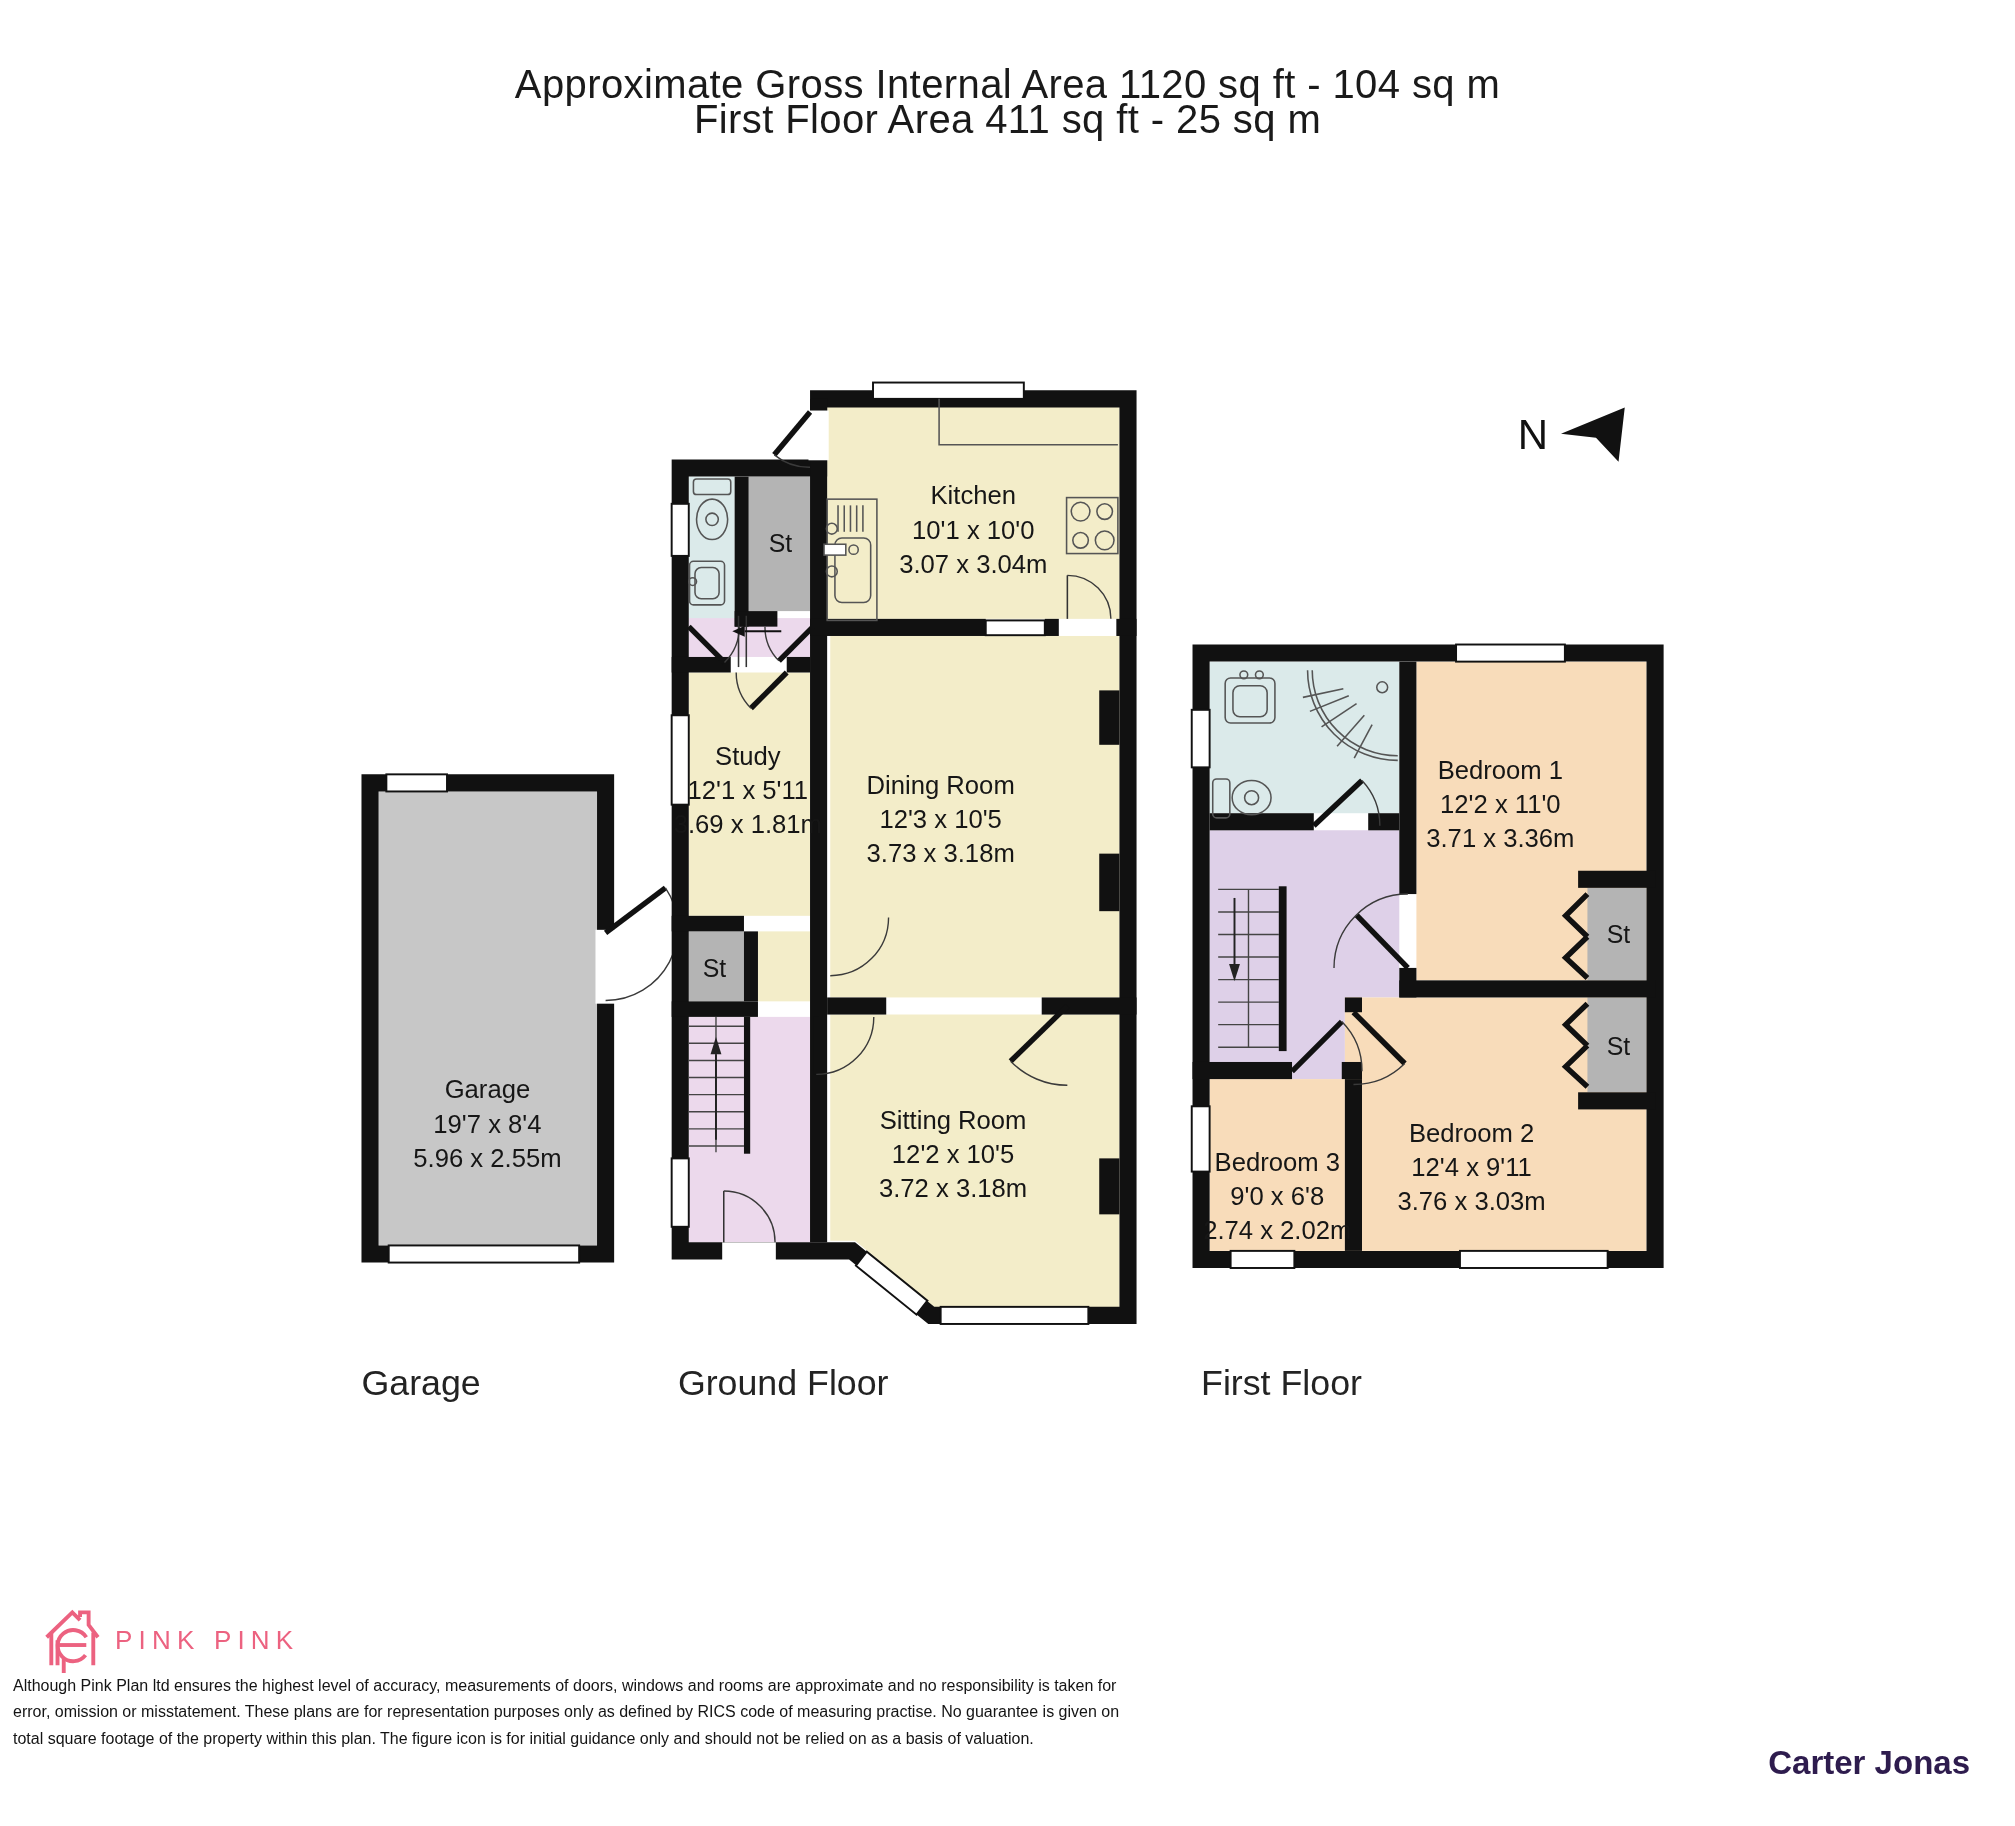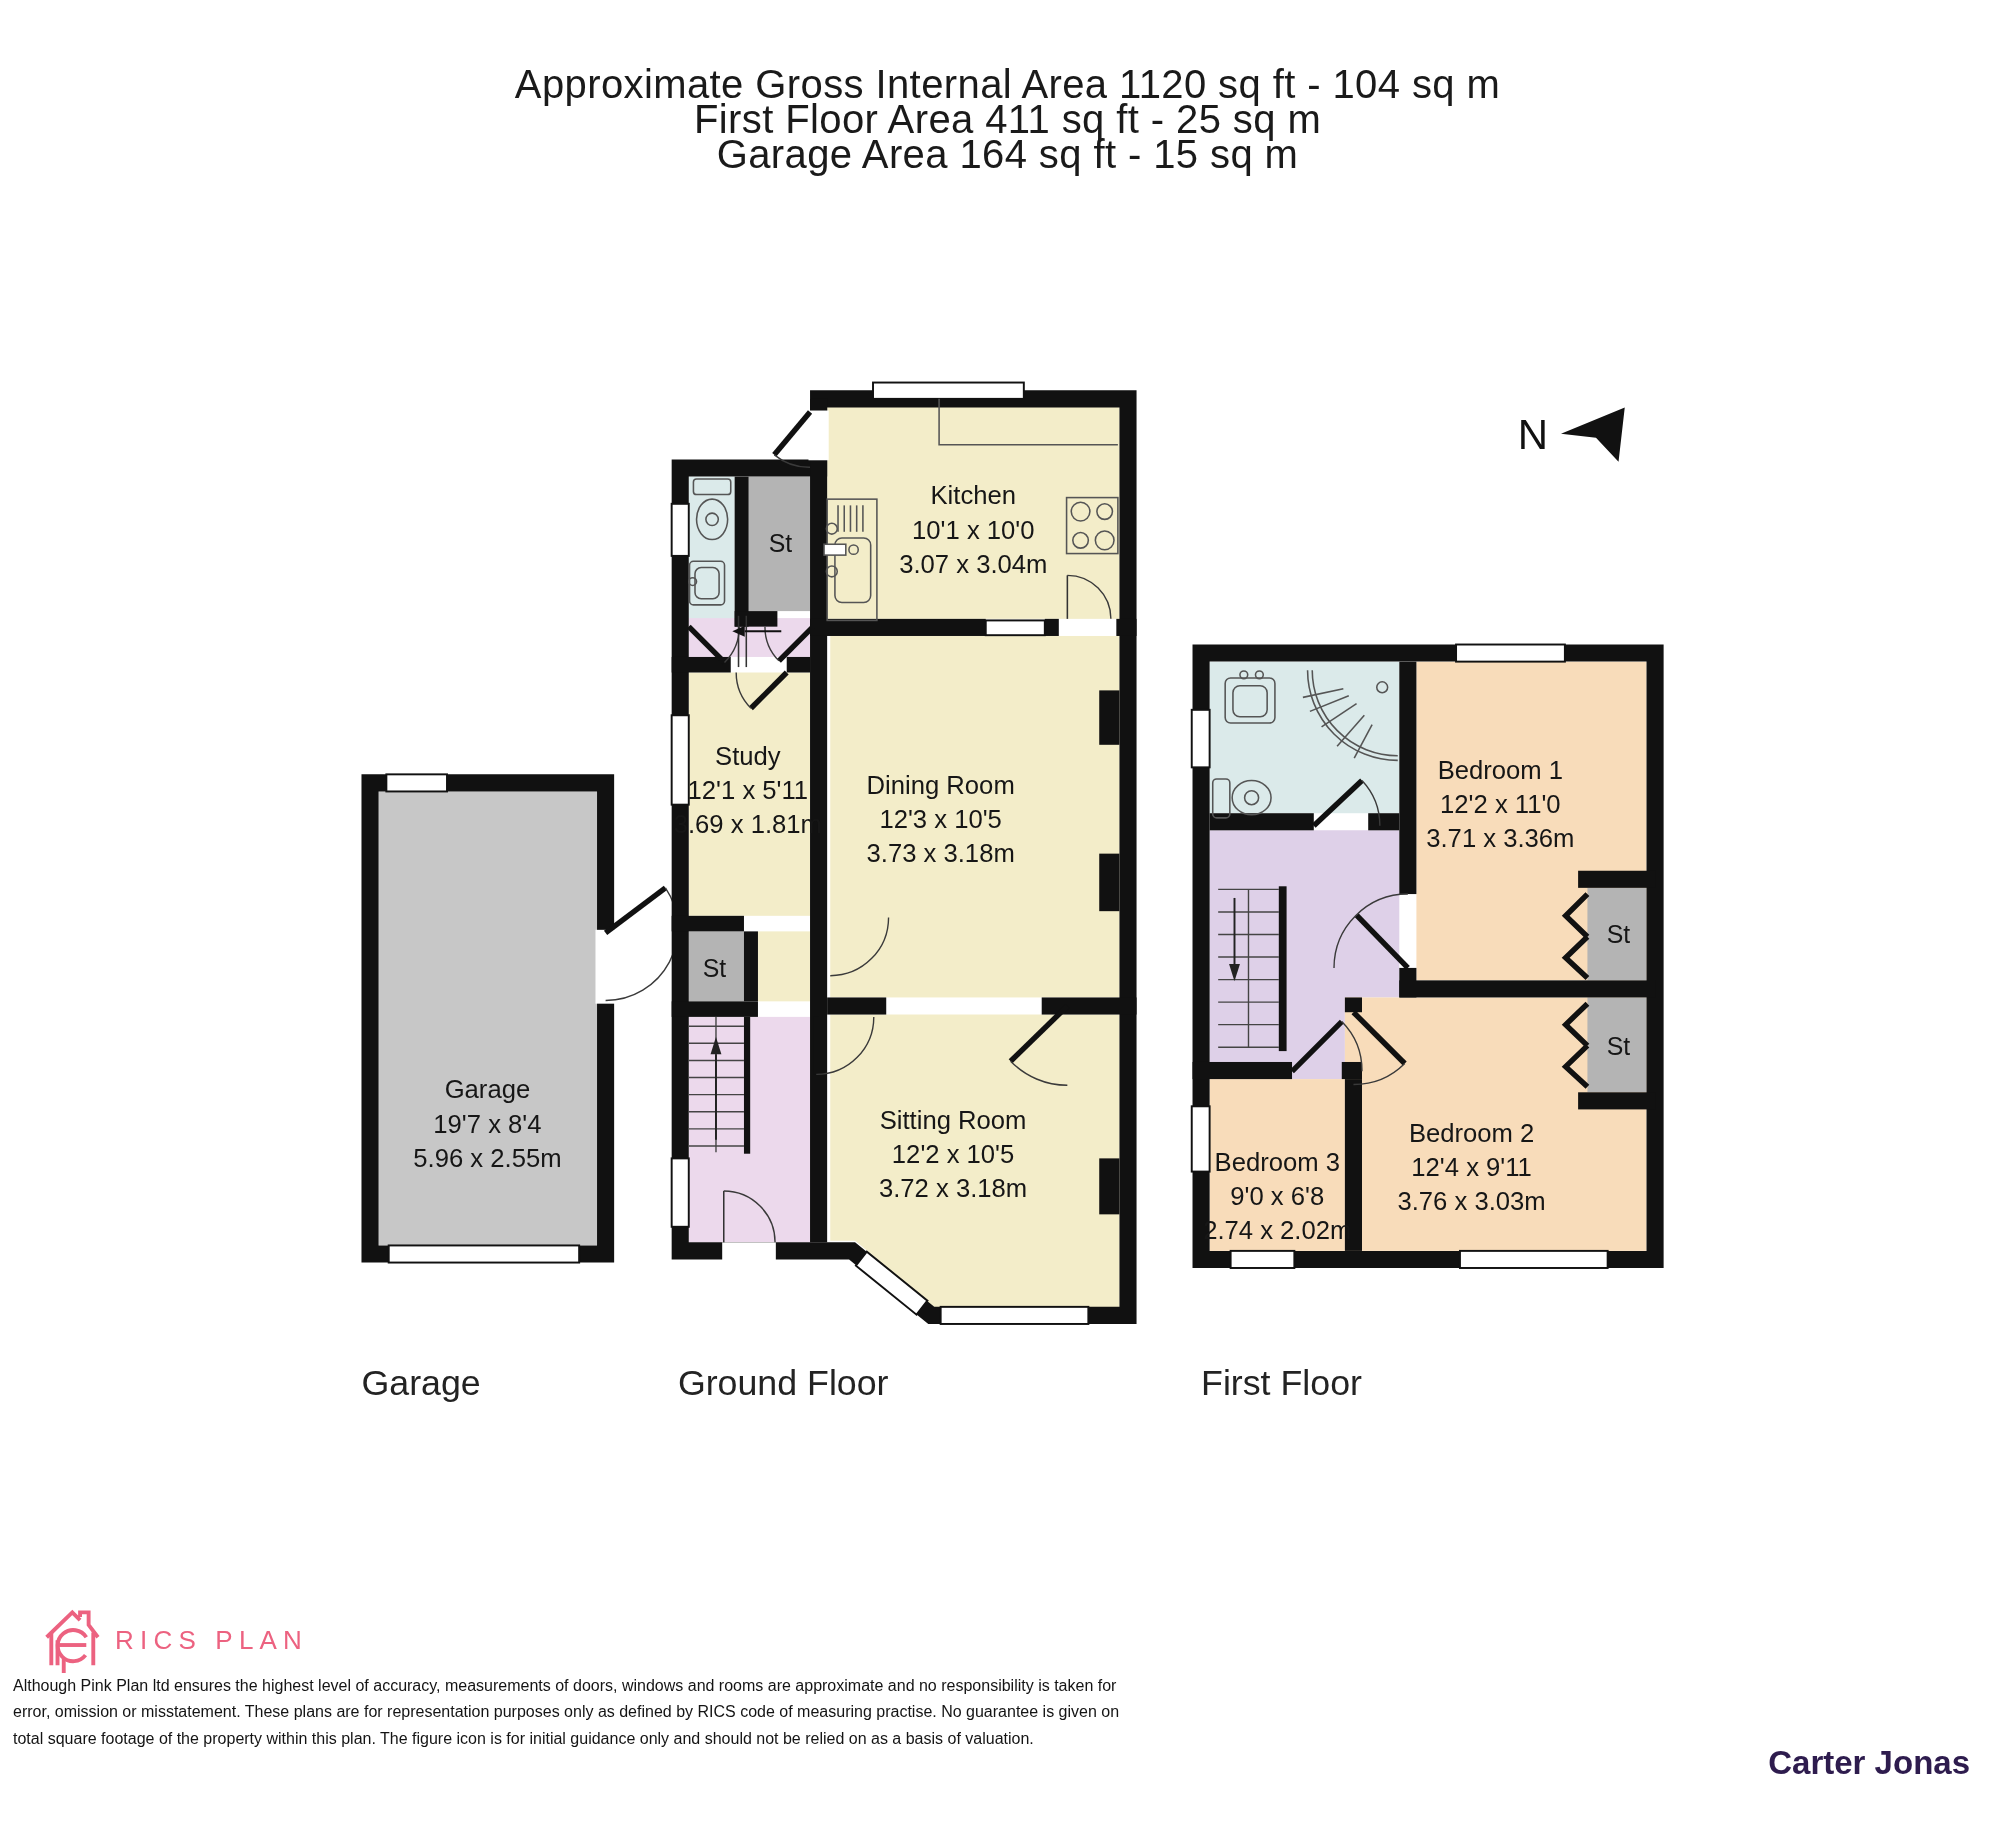"Garage Area 164 sq ft" div { html: <div>Garage Area 164 sq ft - 15 sq m</div> -> none }
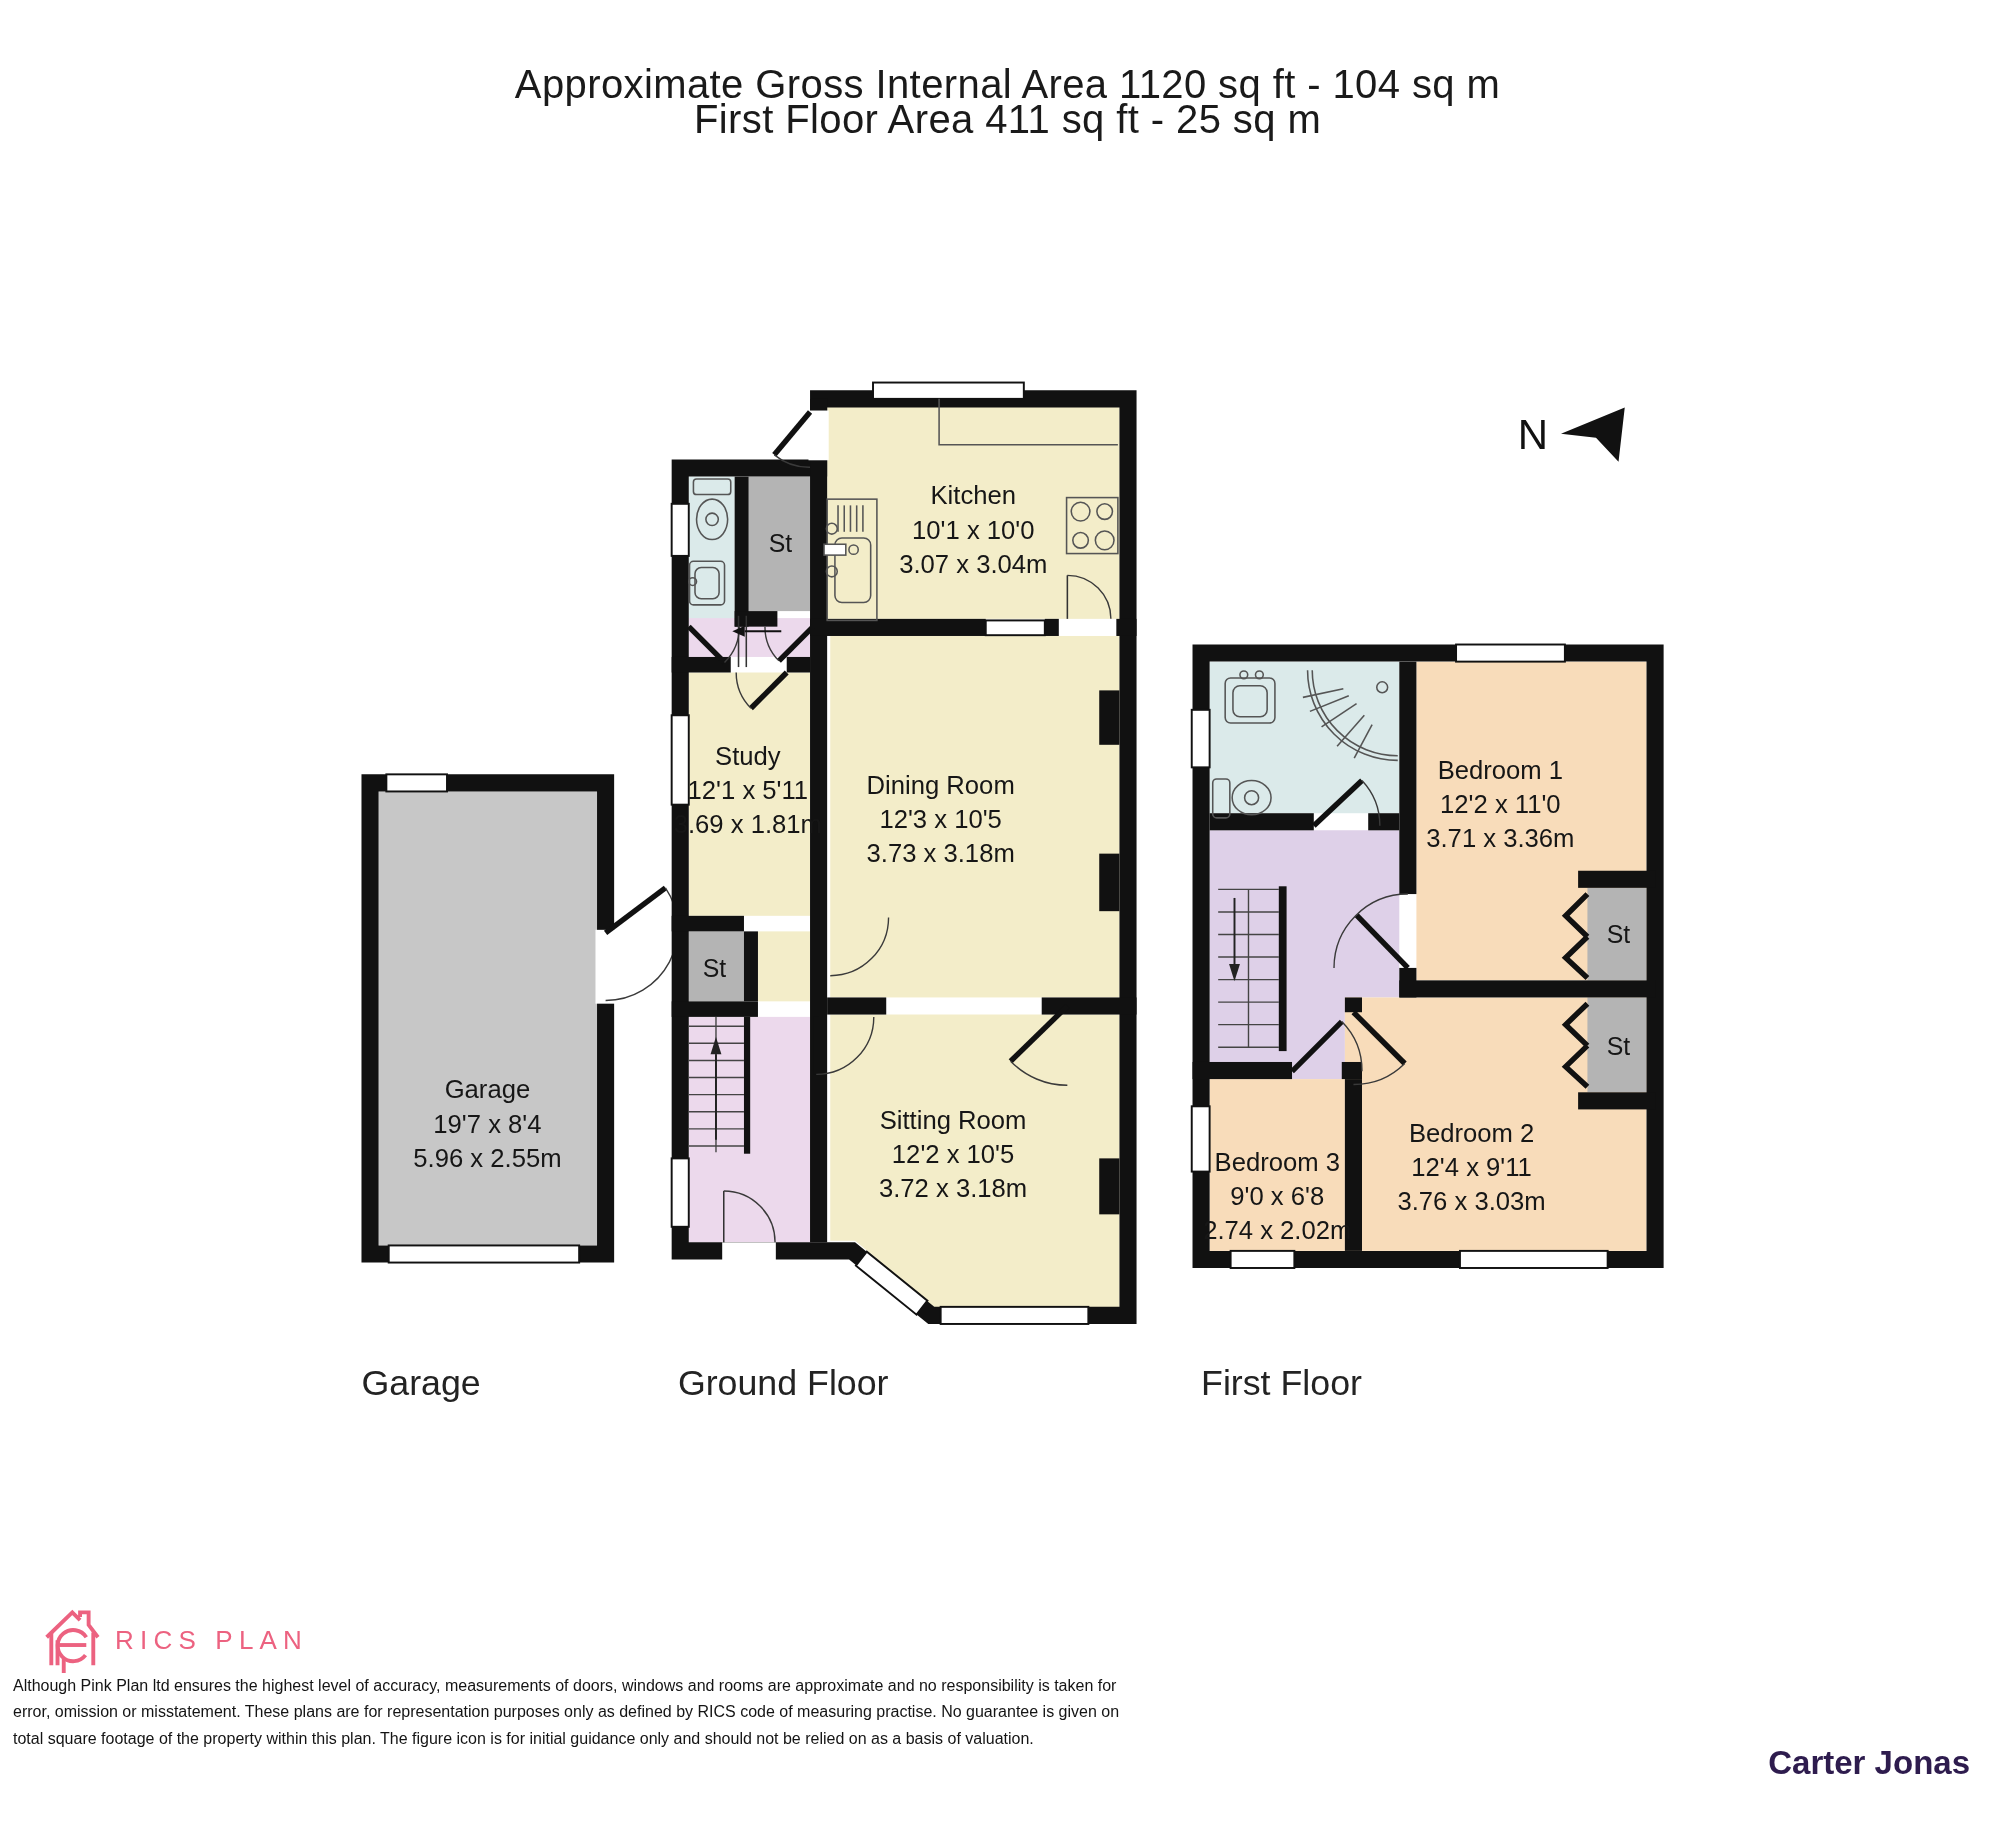"RICS PLAN" div.logo-text { text: RICS PLAN -> PINK PINK }
